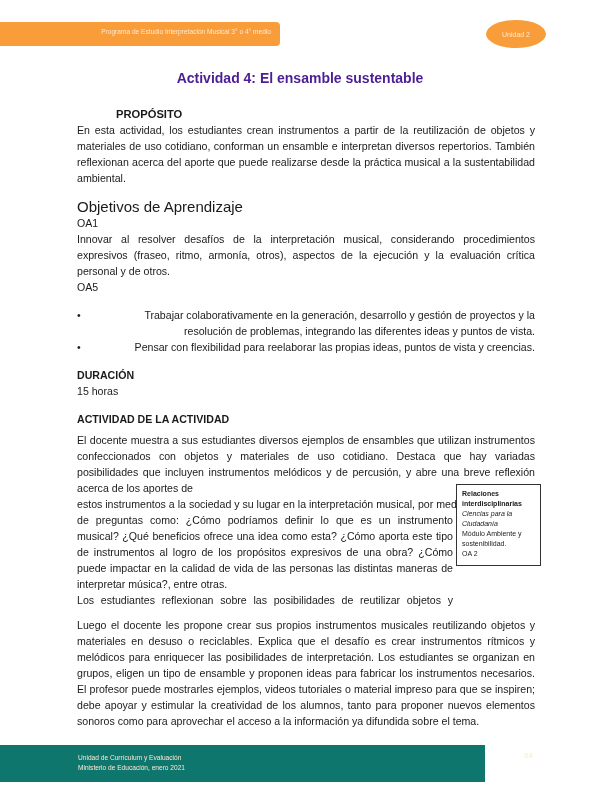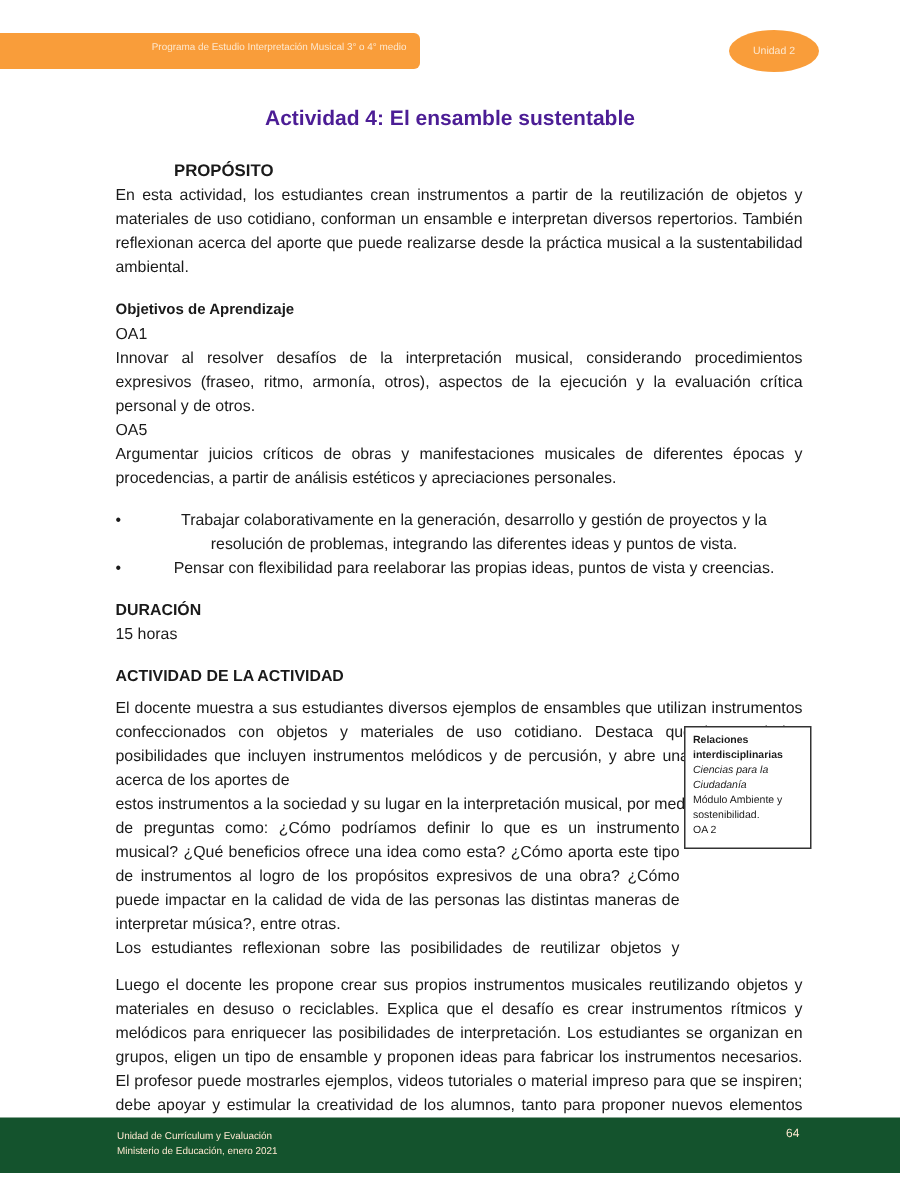"Objetivos de Aprendizaje" .h-obj { font-size: 10px -> 15px; font-weight: bold -> normal }
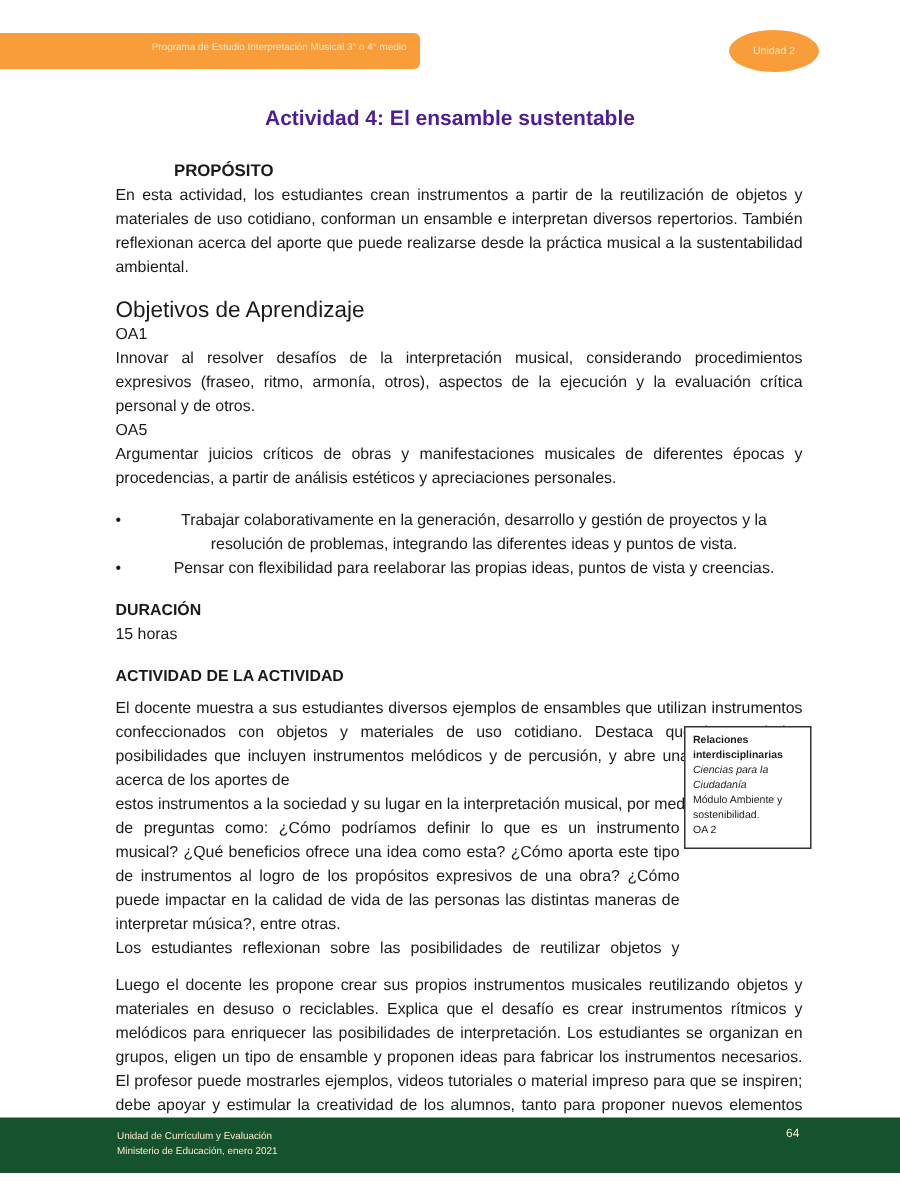"Argumentar juicios críticos de obras" p { html: <p>Argumentar juicios críticos de obras y manifestaciones musicales de diferentes épocas y procedencias, a partir de análisis estéticos y apreciaciones personales.</p> -> none }
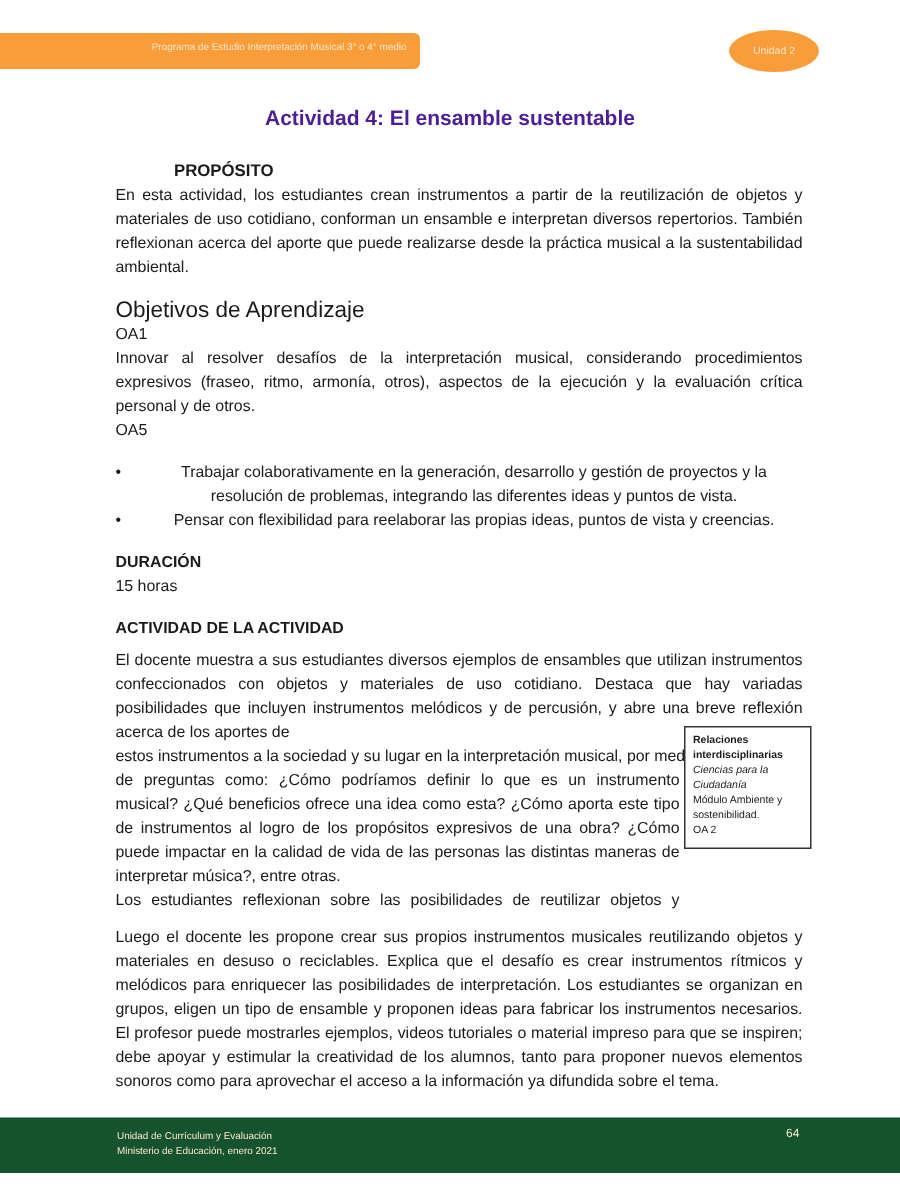"Trabajar colaborativamente en la" ul.bullets li { text-align: center -> right }
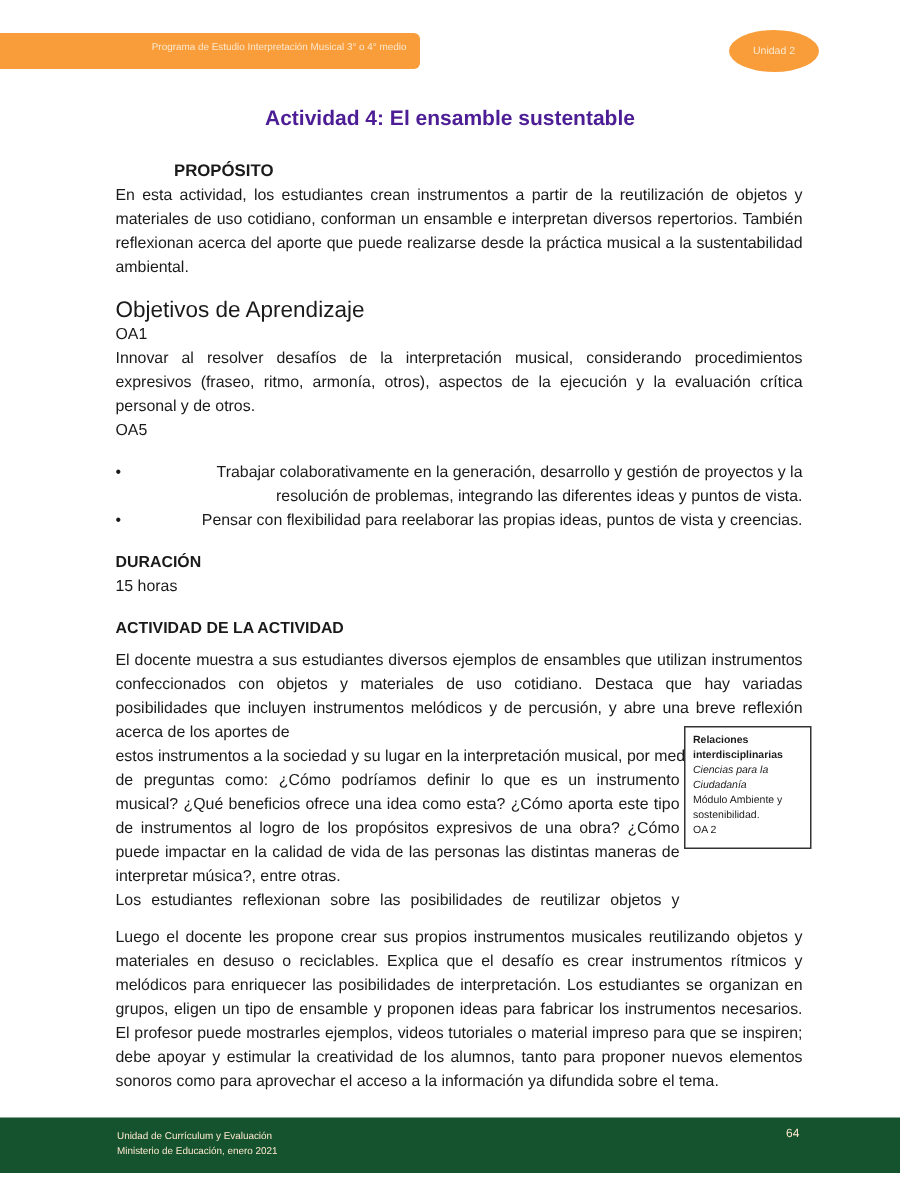"64" .footer { background: #14532d -> #0f766e; width: 600px -> 485px }
